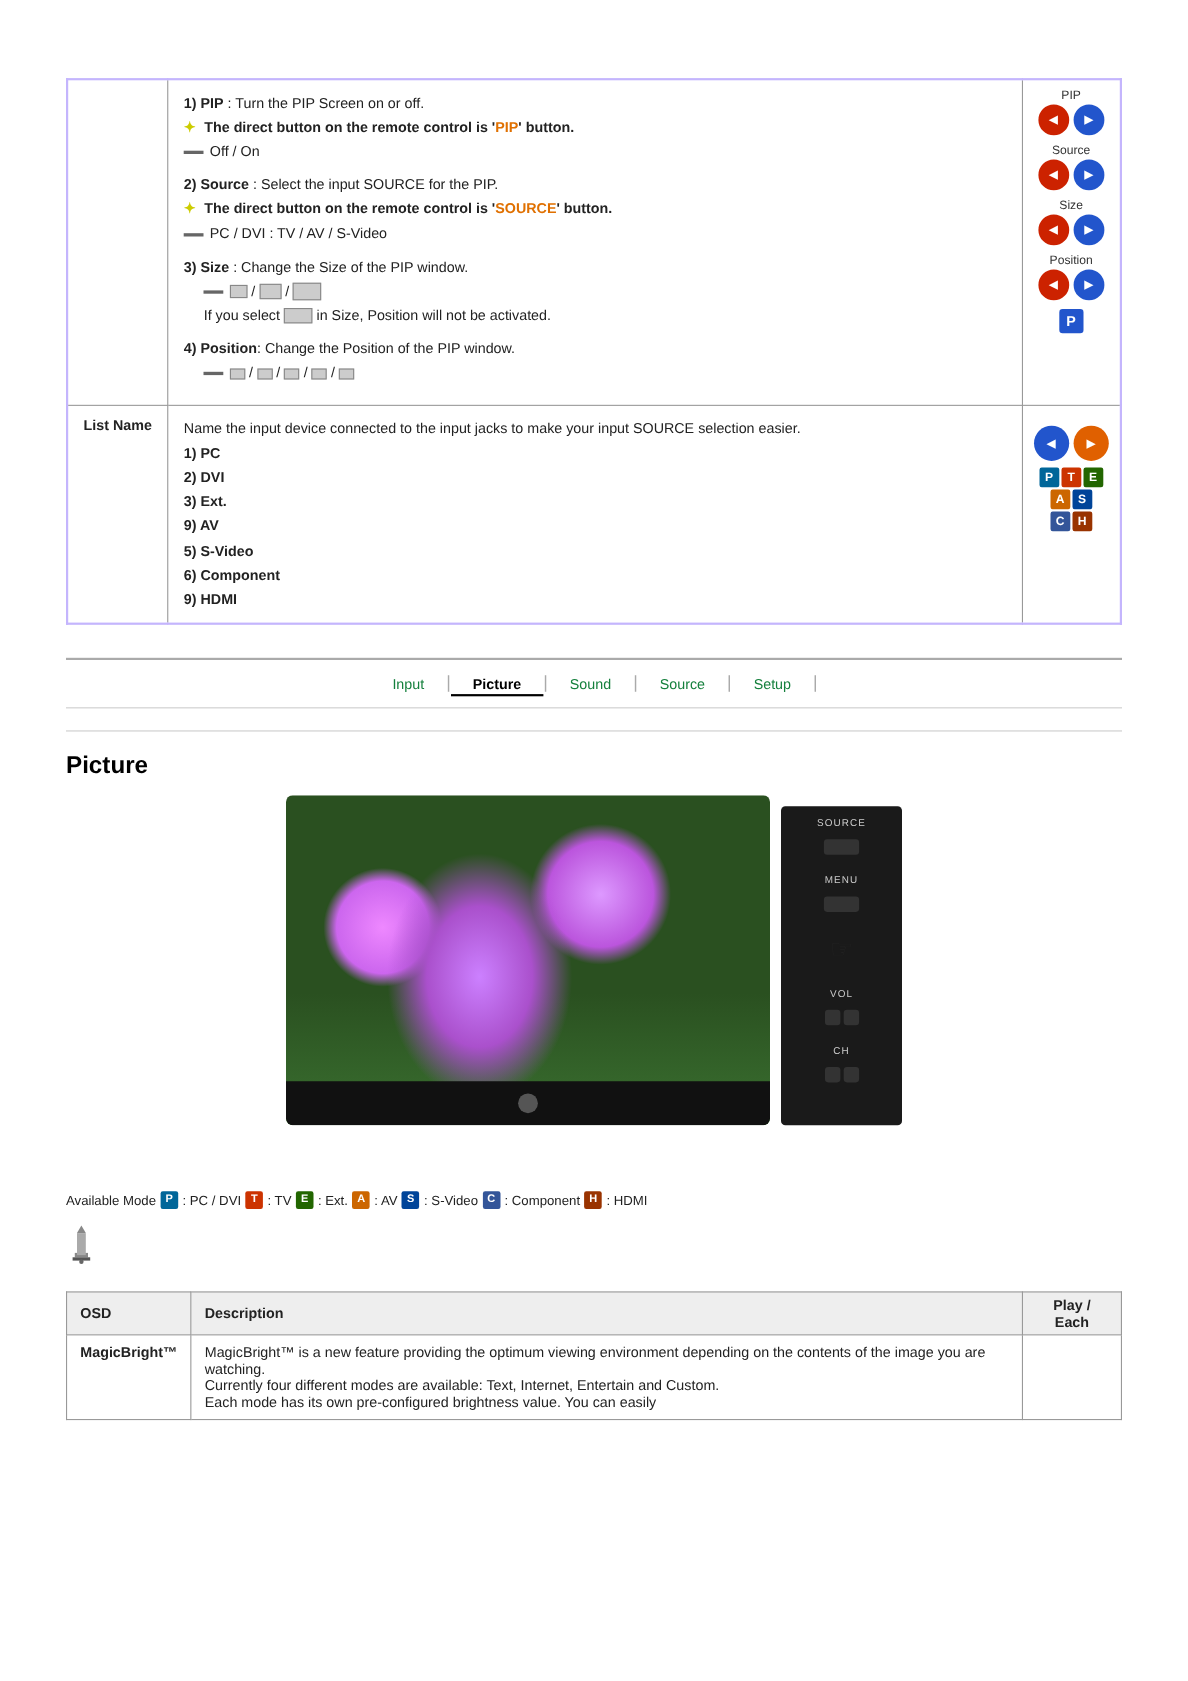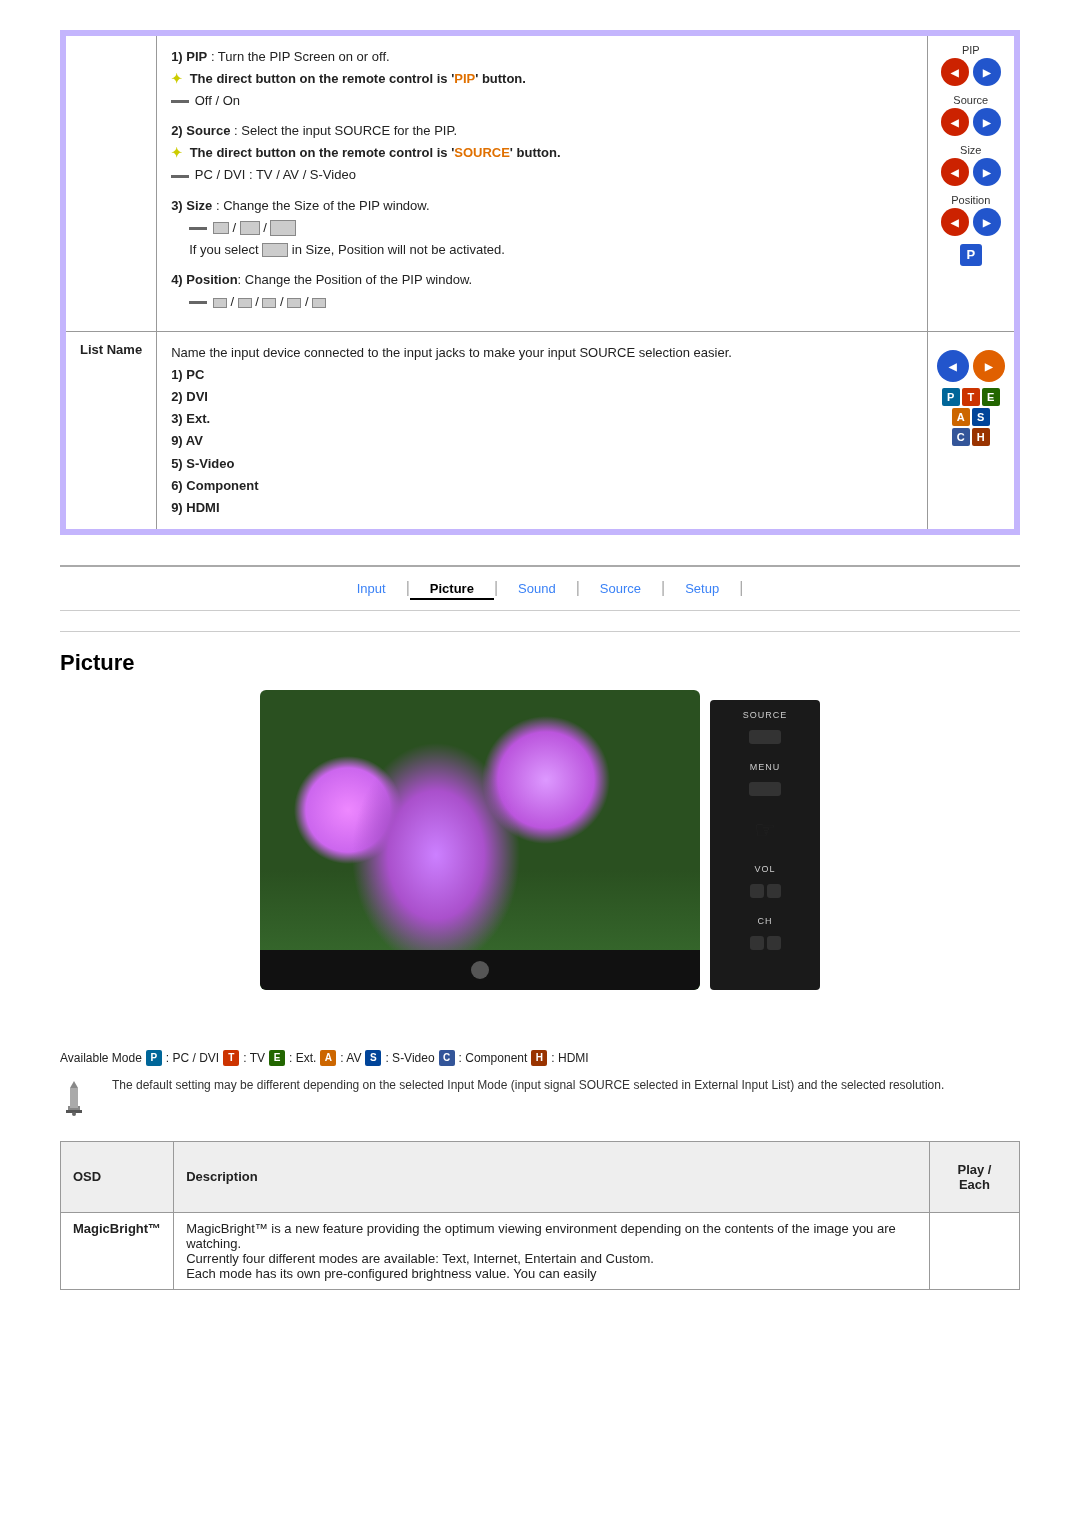"1) PIP : Turn the" .pip-table { border: 6px solid #c4b5fd -> 2px solid #c4b5fd; margin-top: none -> 41px }
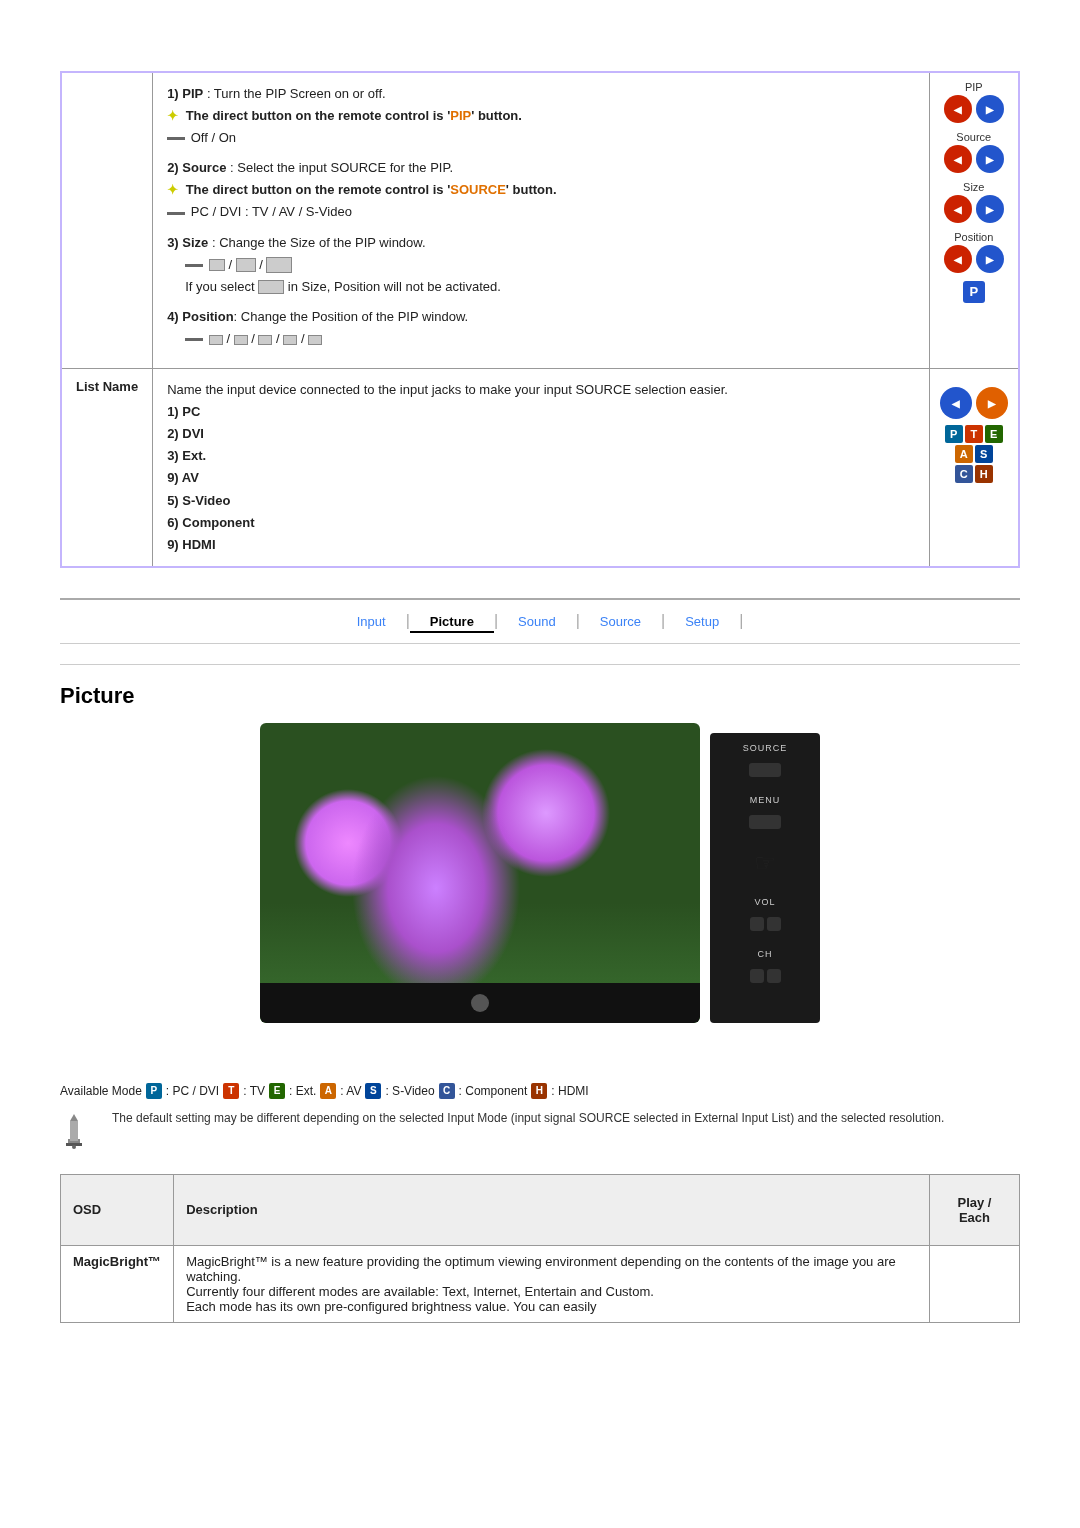"Input" .nav-item { color: #3b82f6 -> #15803d }
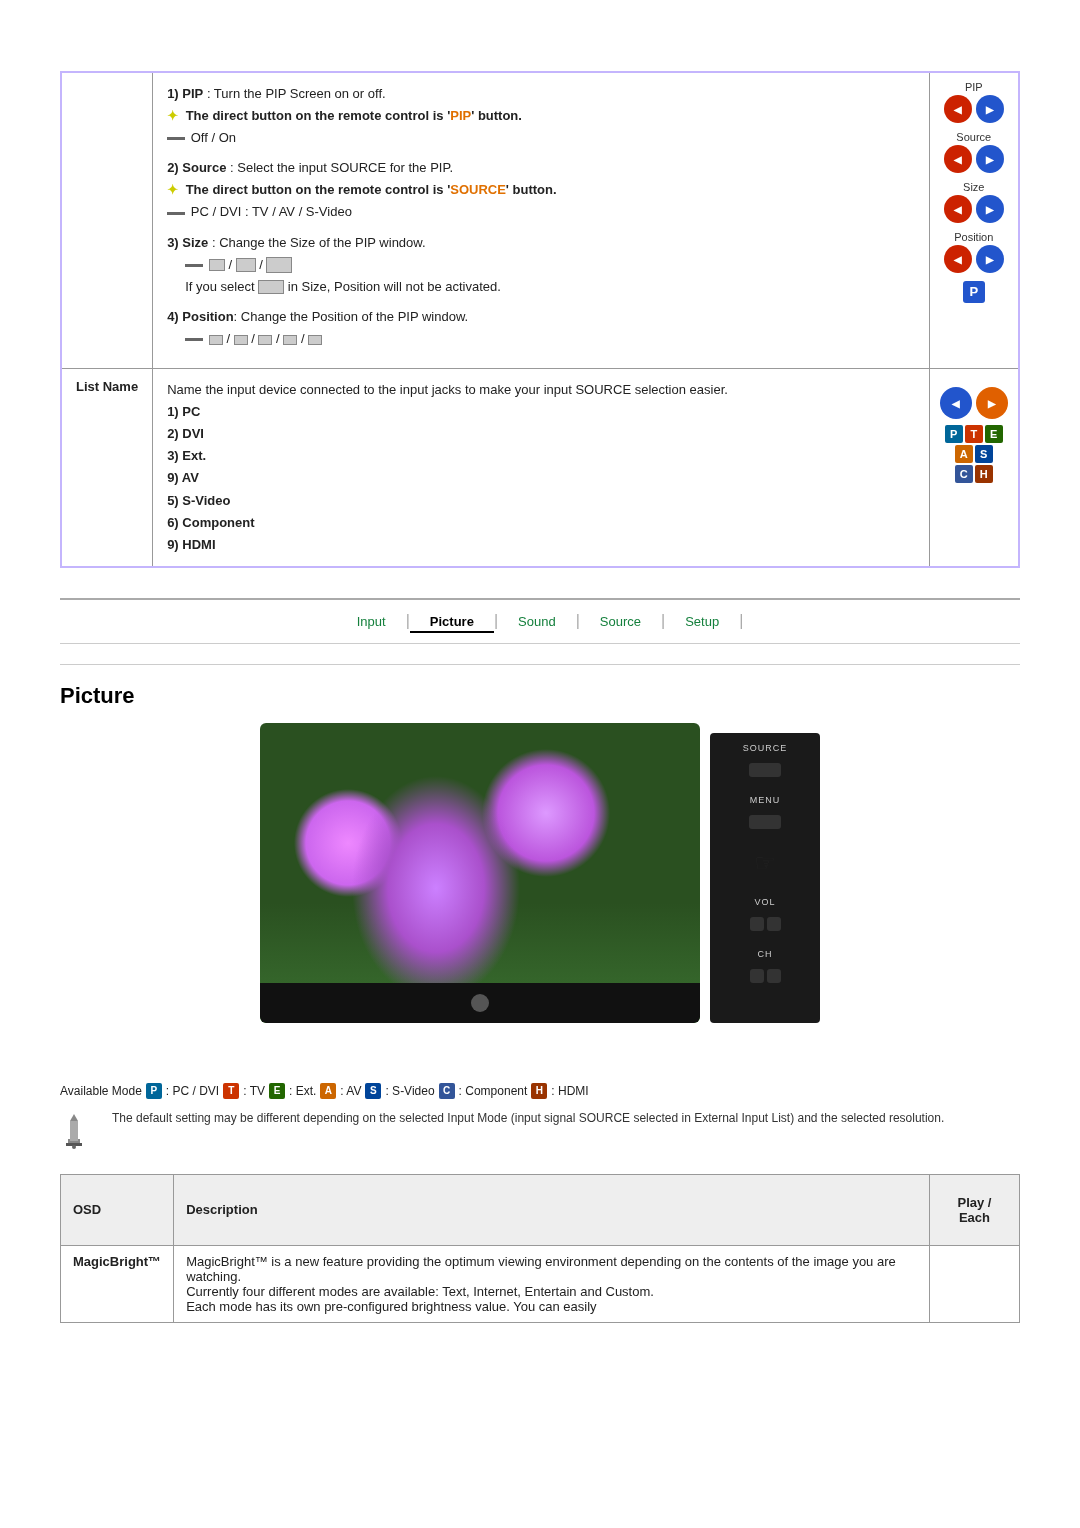"The default setting may be" span { html: <span>The default setting may be different depending on the selected Input Mode (input signal SOURCE selected in External Input List) and the selected resolution.</span> -> none }
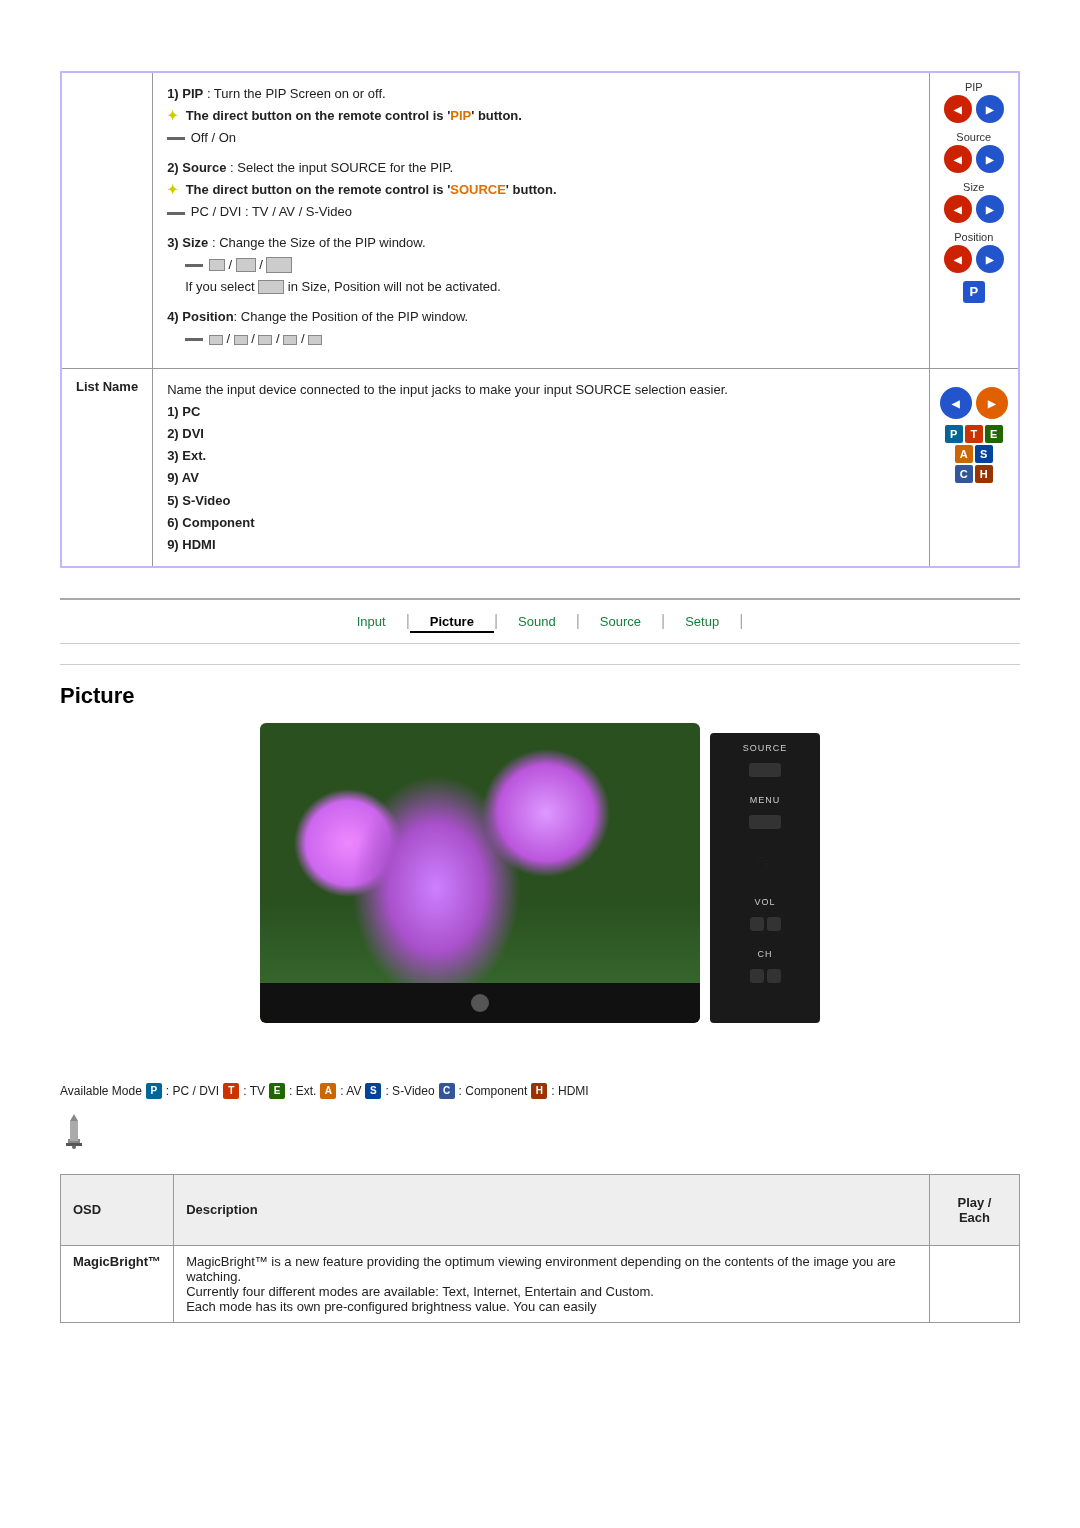"OSD" .osd-table th { padding: 20px 12px -> 4px 12px }
